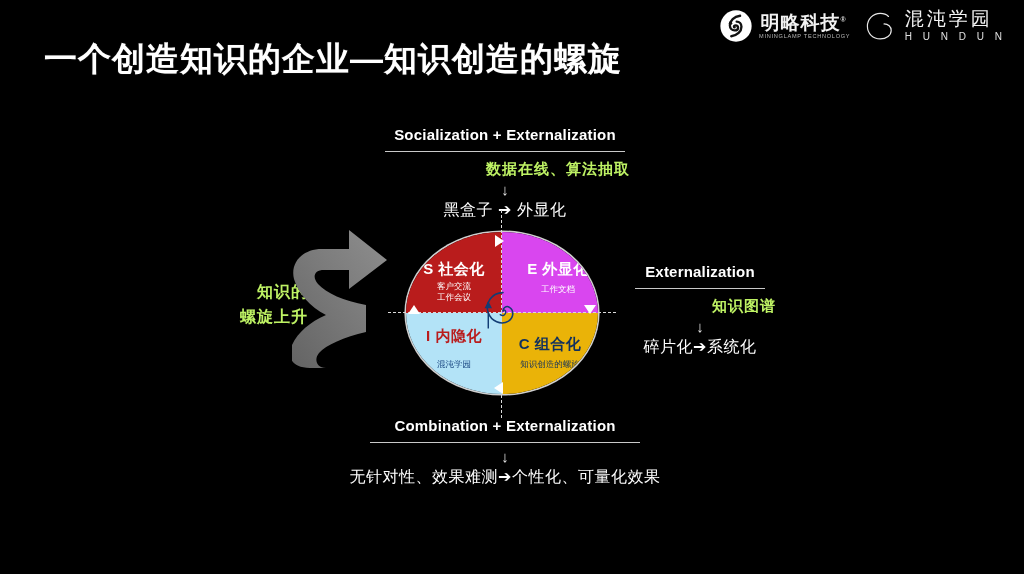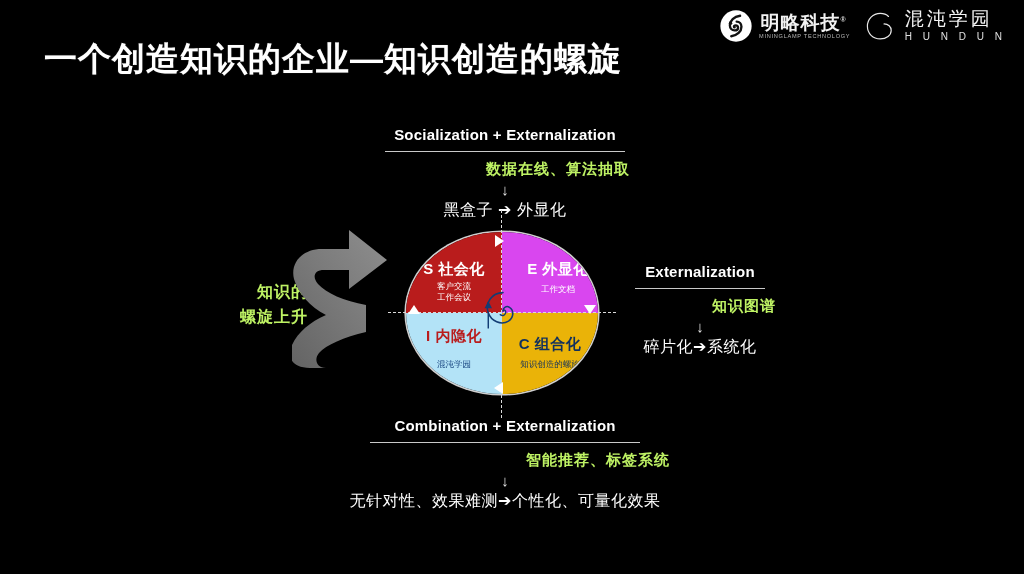"智能推荐、标签系统" div.zh-main { html: <div>智能推荐、标签系统</div> -> none }
